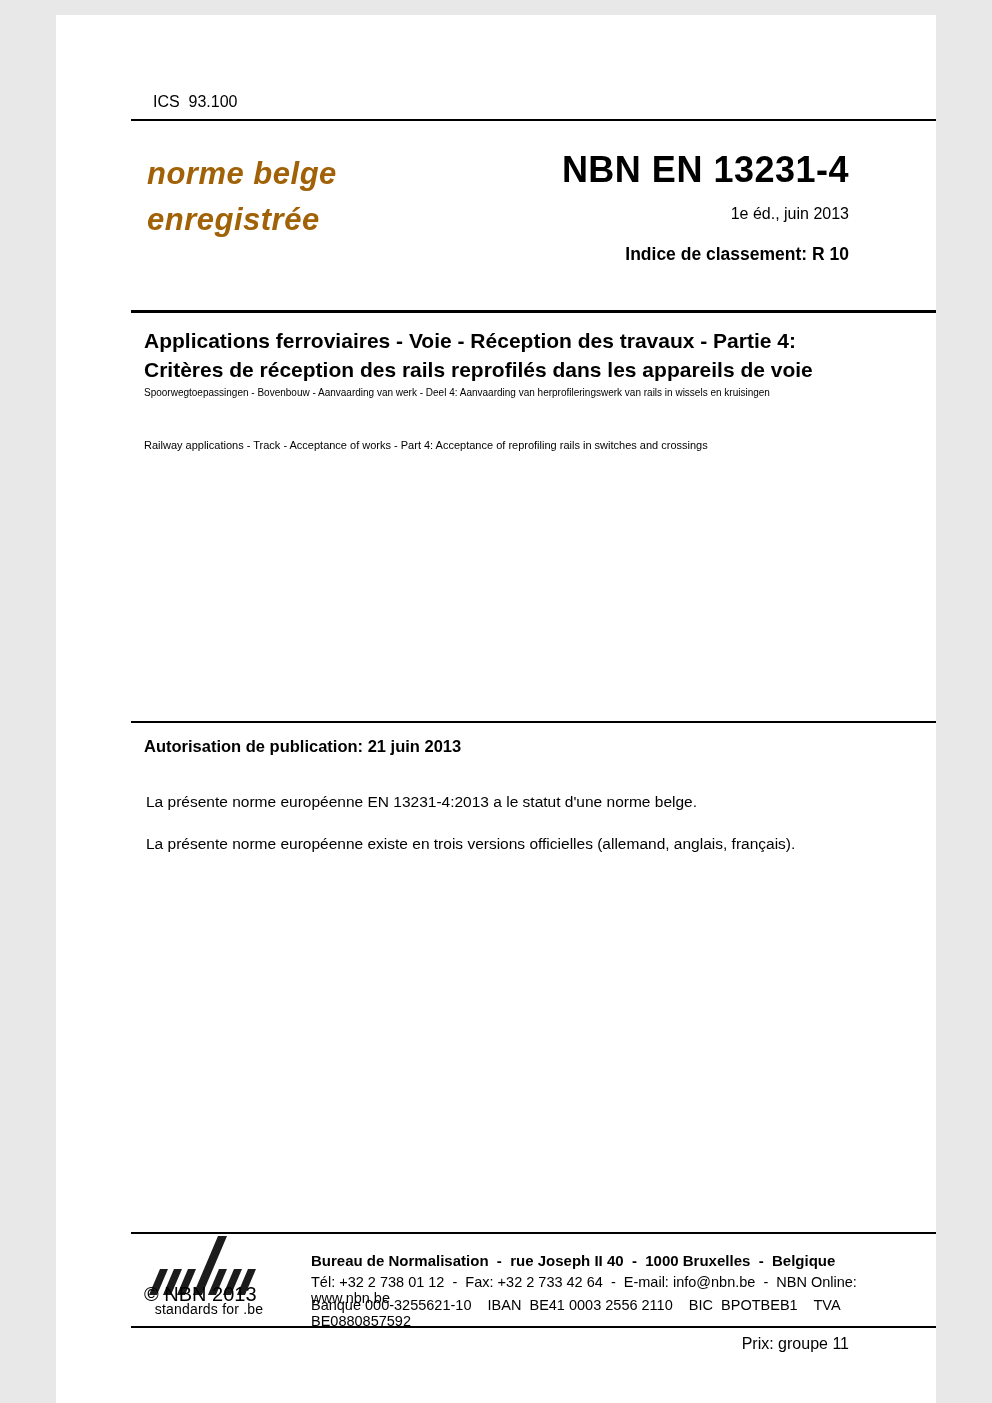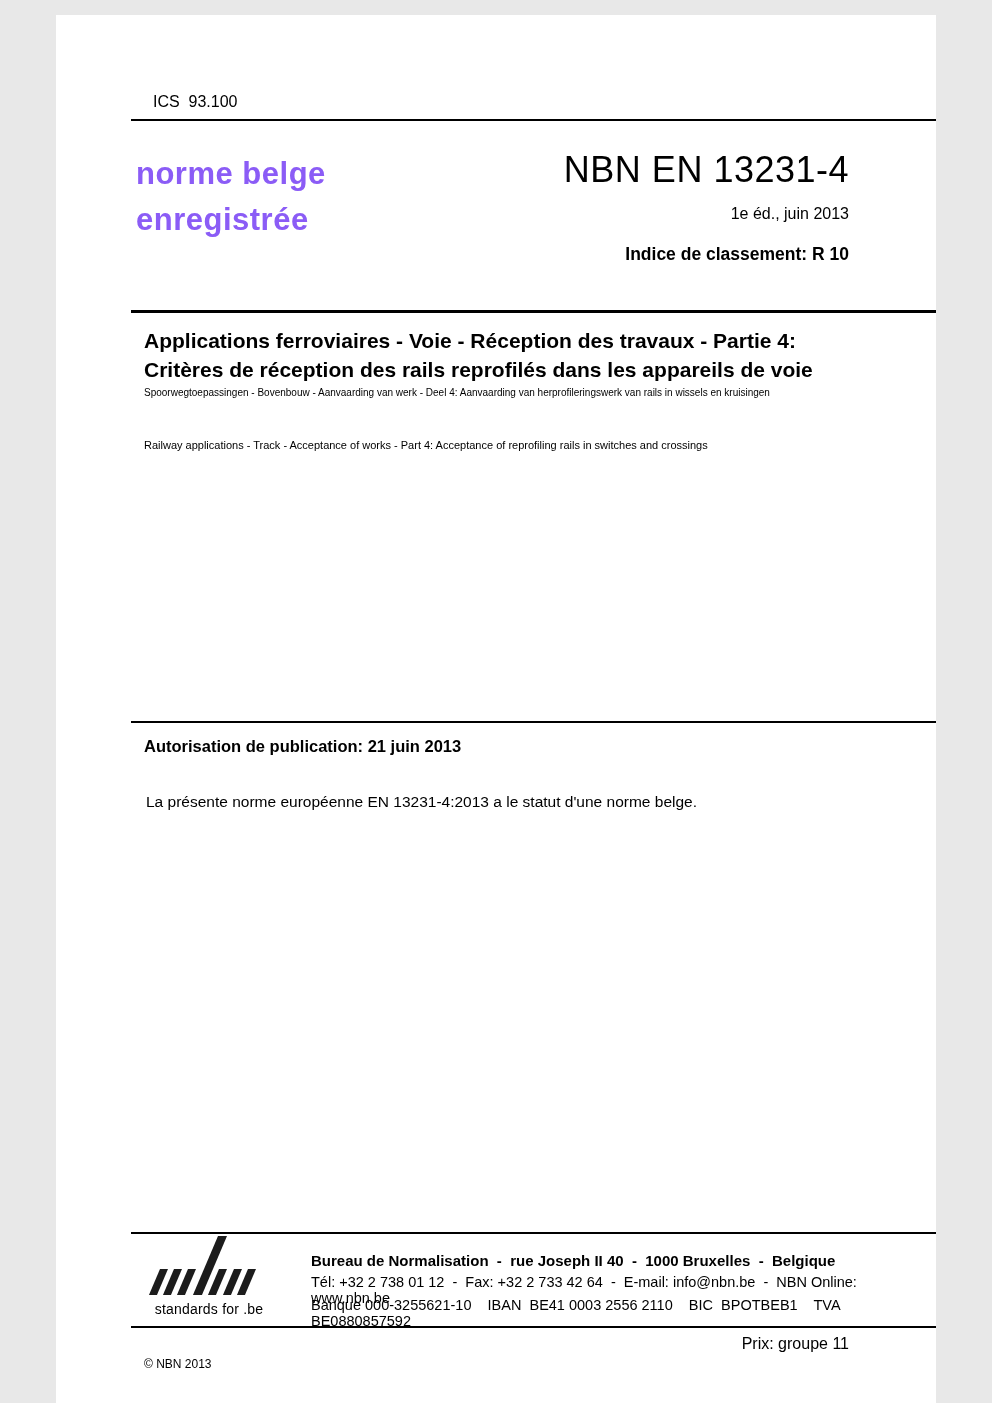"norme belge" .logo-text { color: #8b5cf6 -> #a16207; font-style: none -> italic; left: 80px -> 91px }
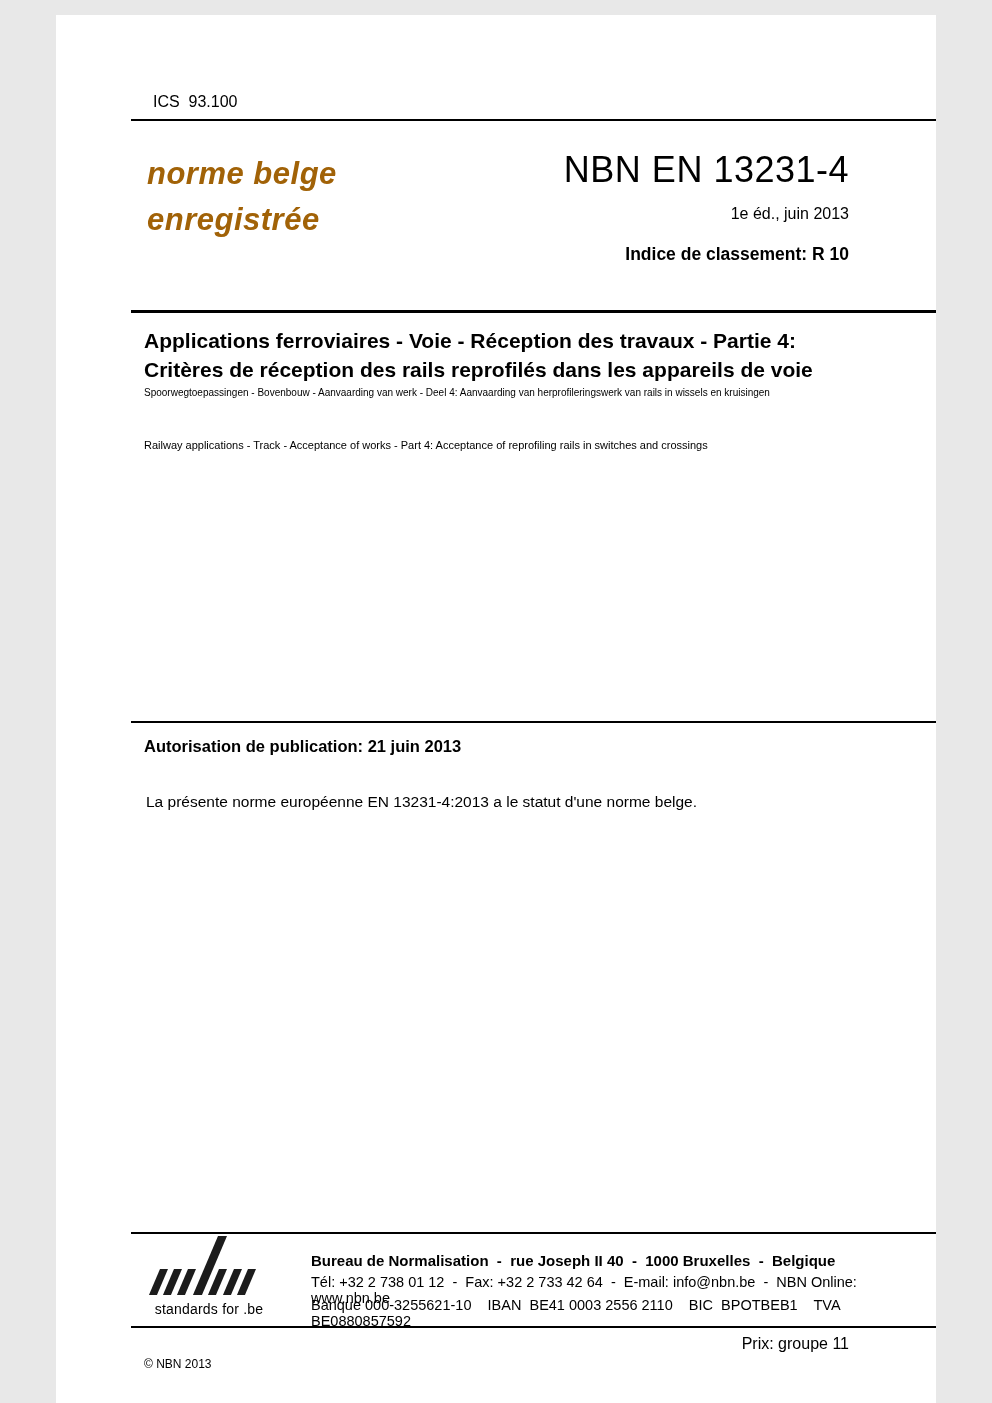"NBN EN 13231-4" .doc-number { font-weight: normal -> bold }
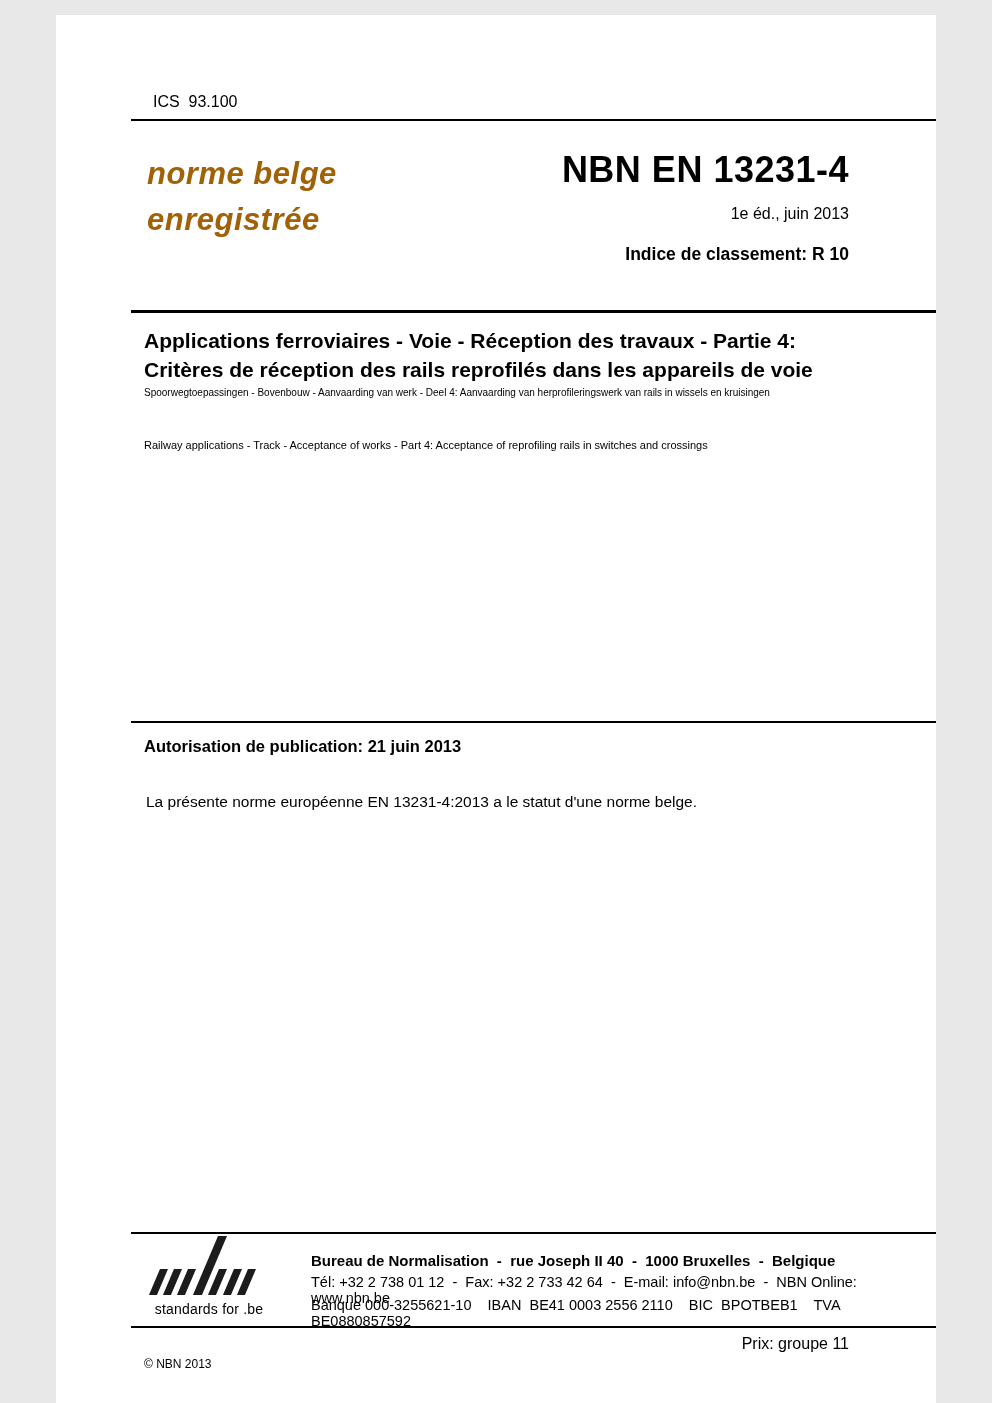"La présente norme européenne existe" div.abs { html: none -> <div>La présente norme européenne existe en trois versions officielles (allemand, anglais, français).</div> }
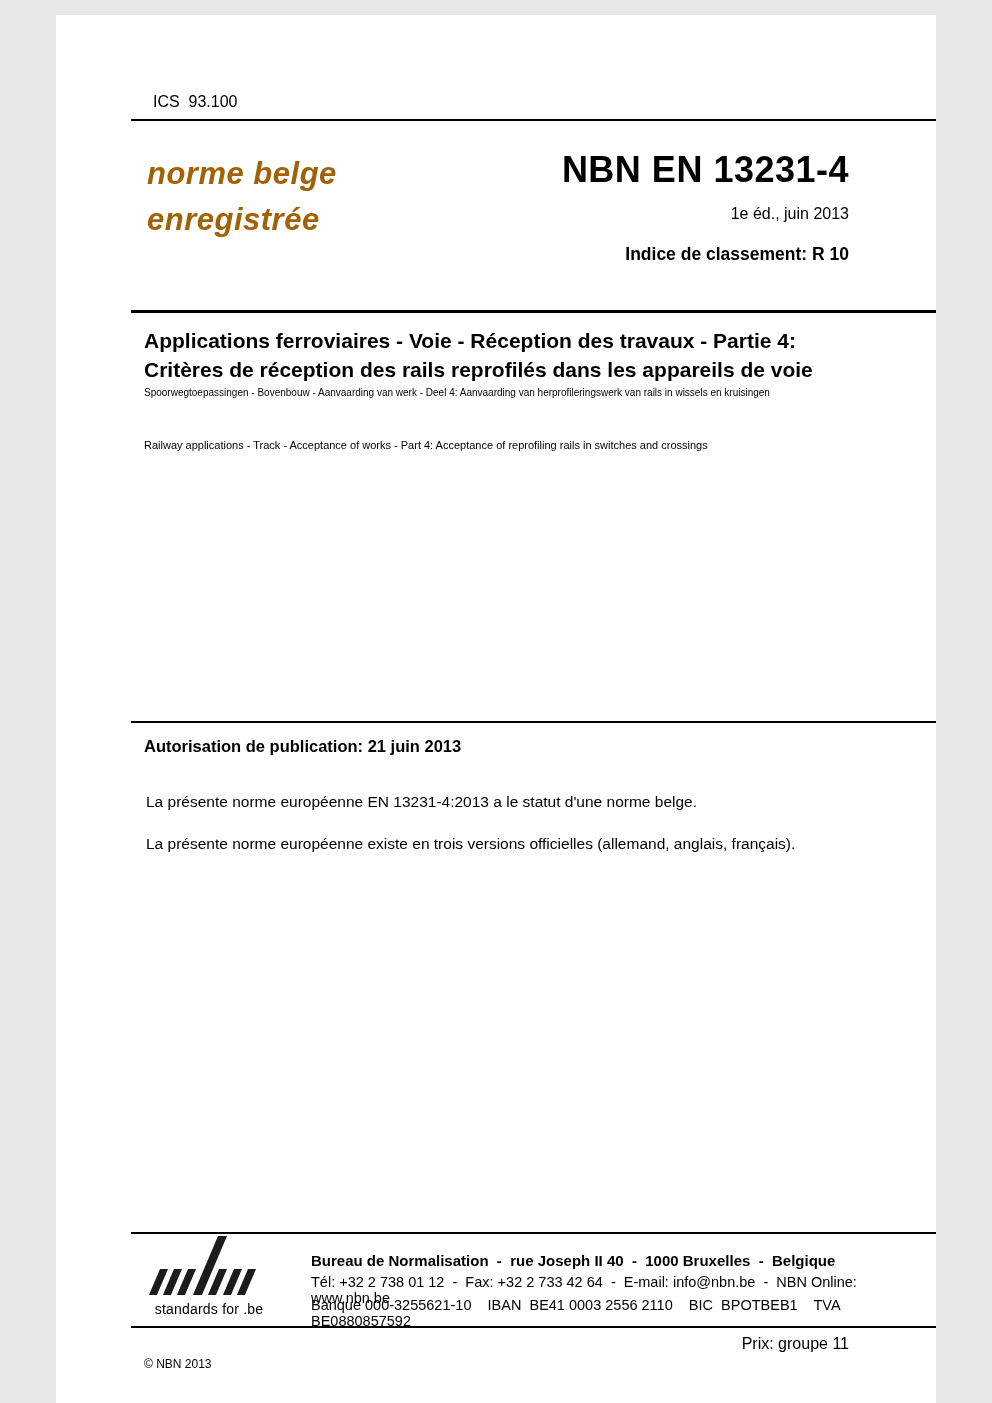"© NBN 2013" .copyright { font-size: 12px -> 20px; top: 1342px -> 1268px }
